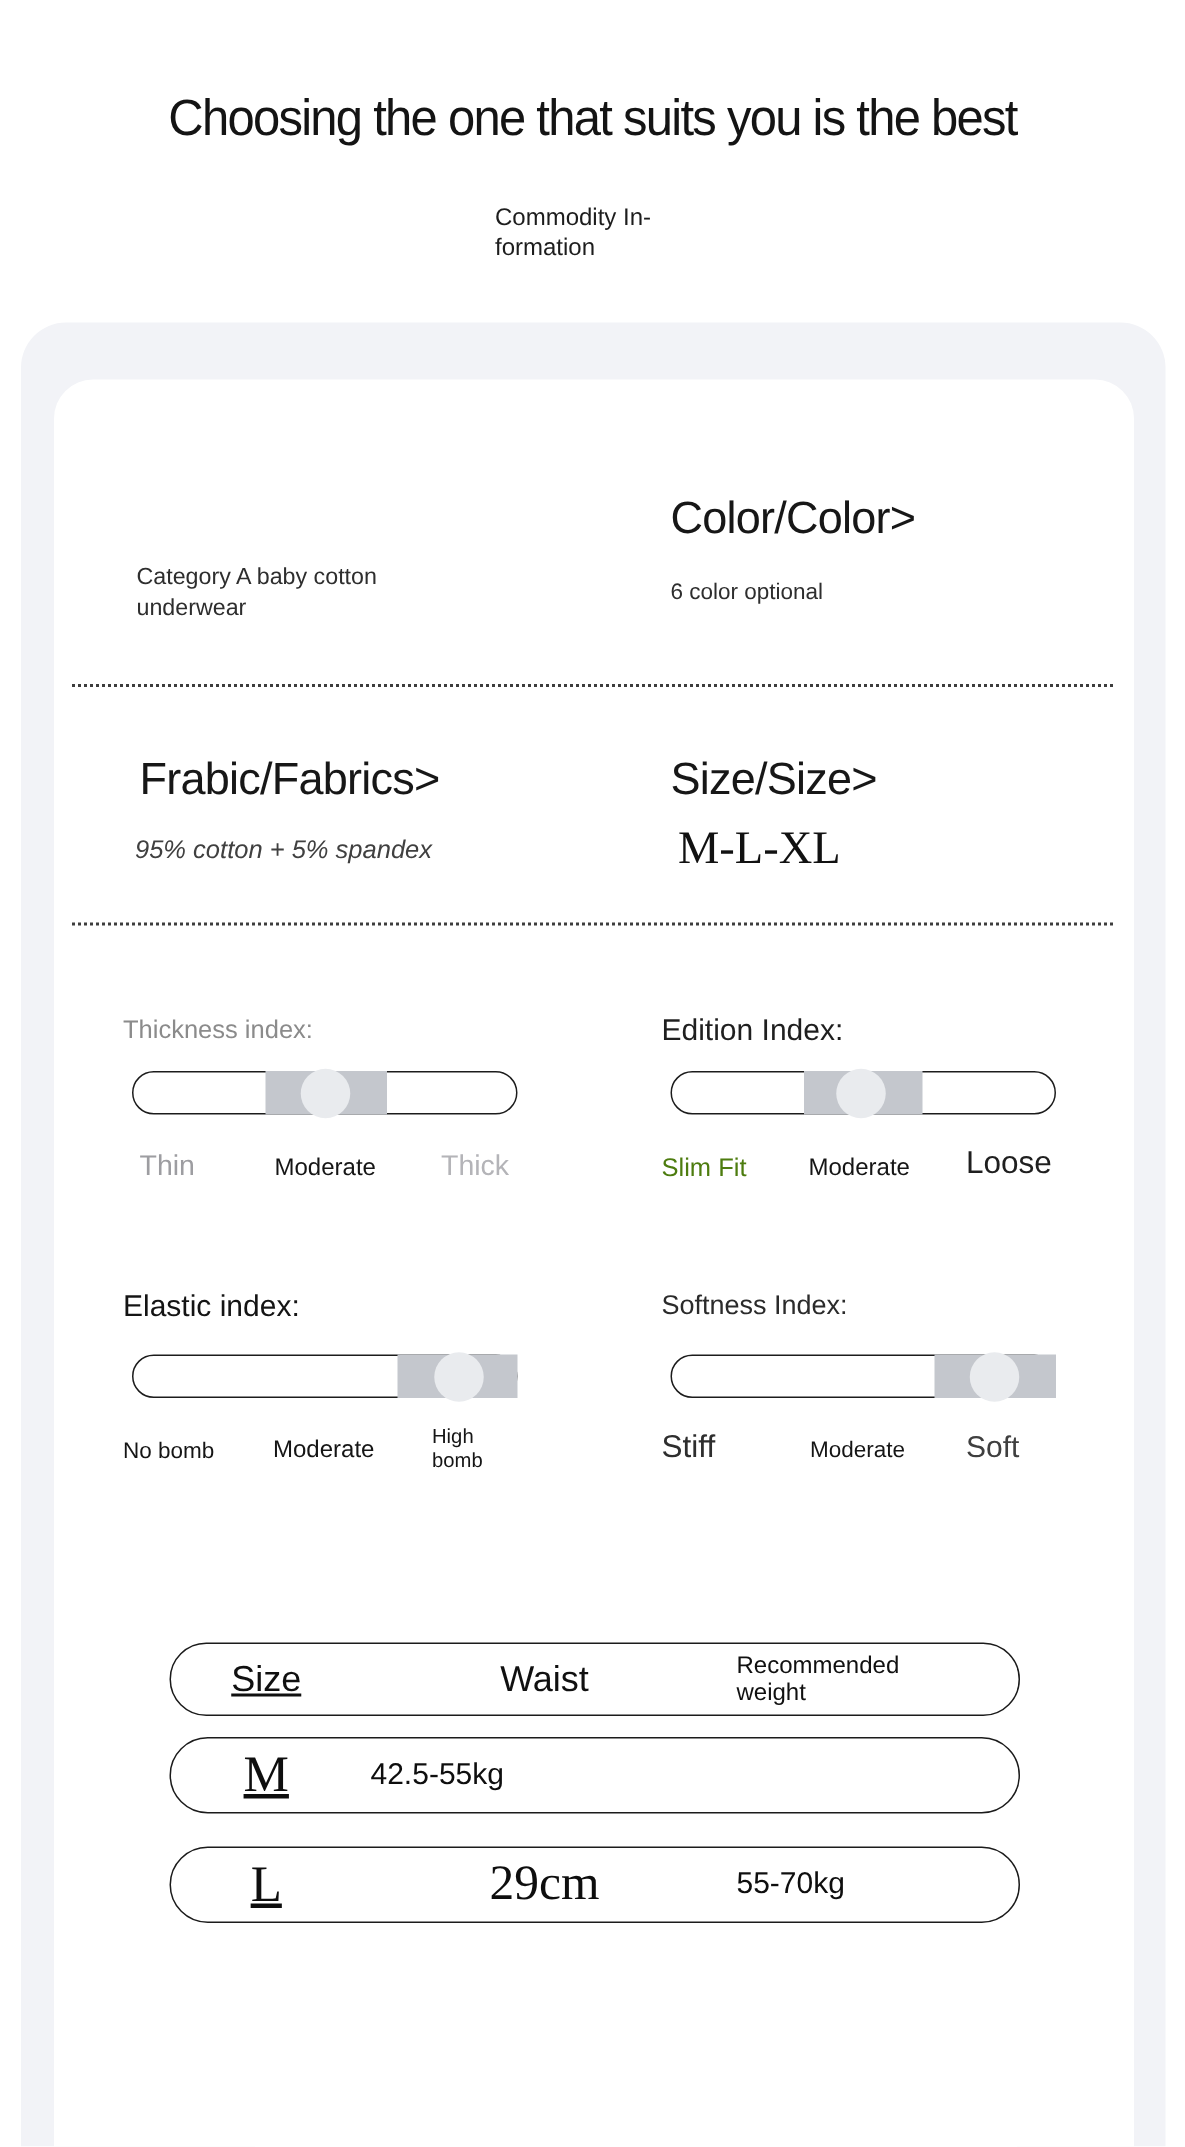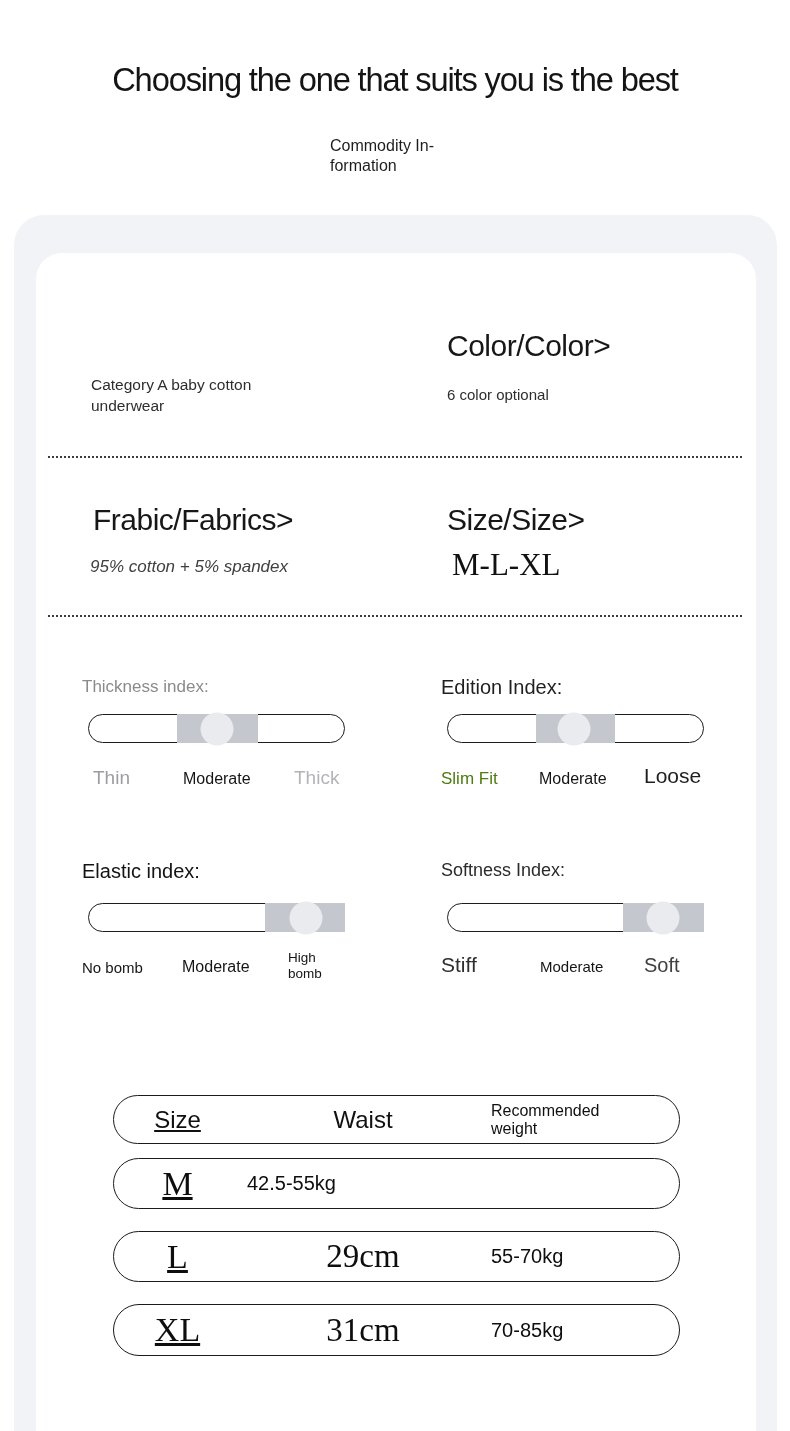"XL" div.abs { html: <div> <div>XL</div> <div>31cm</div> <div>70-85kg</div> </div> -> none }
